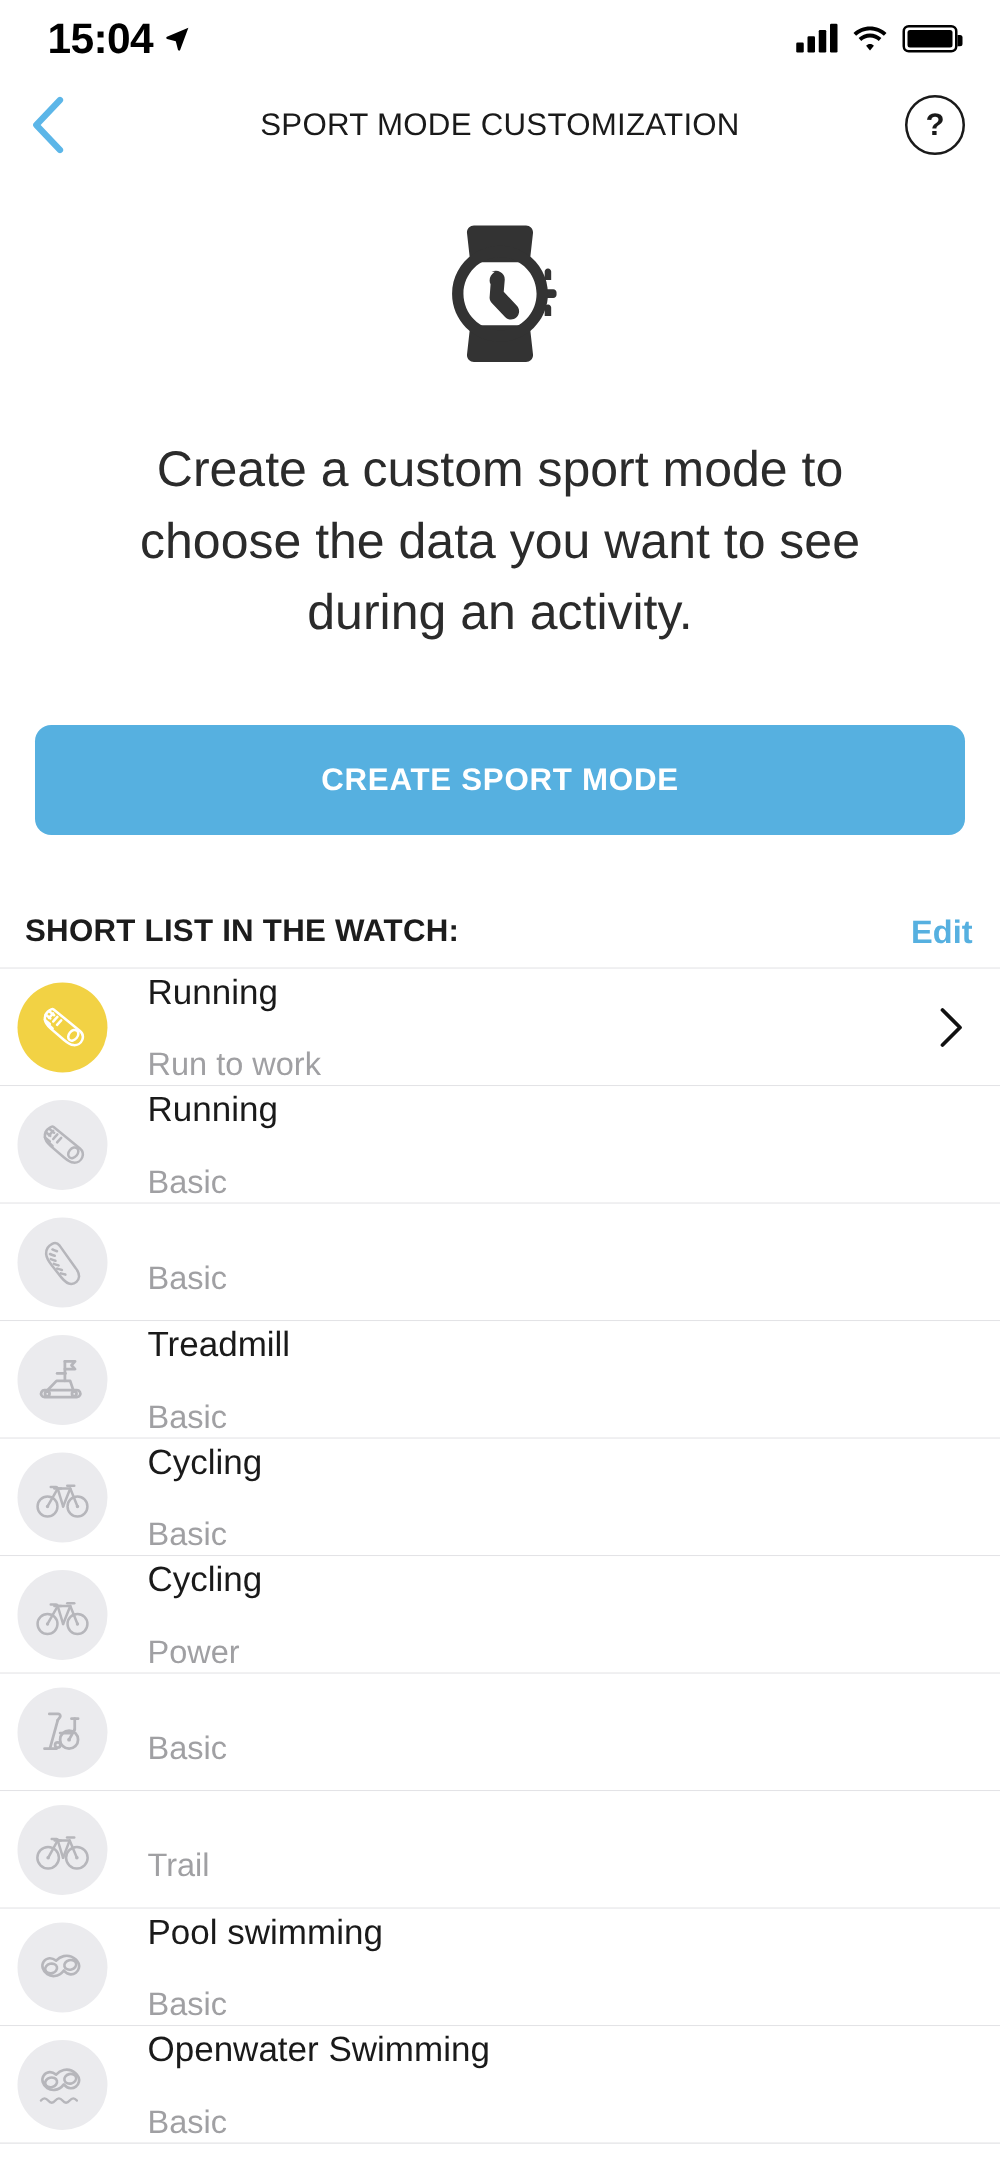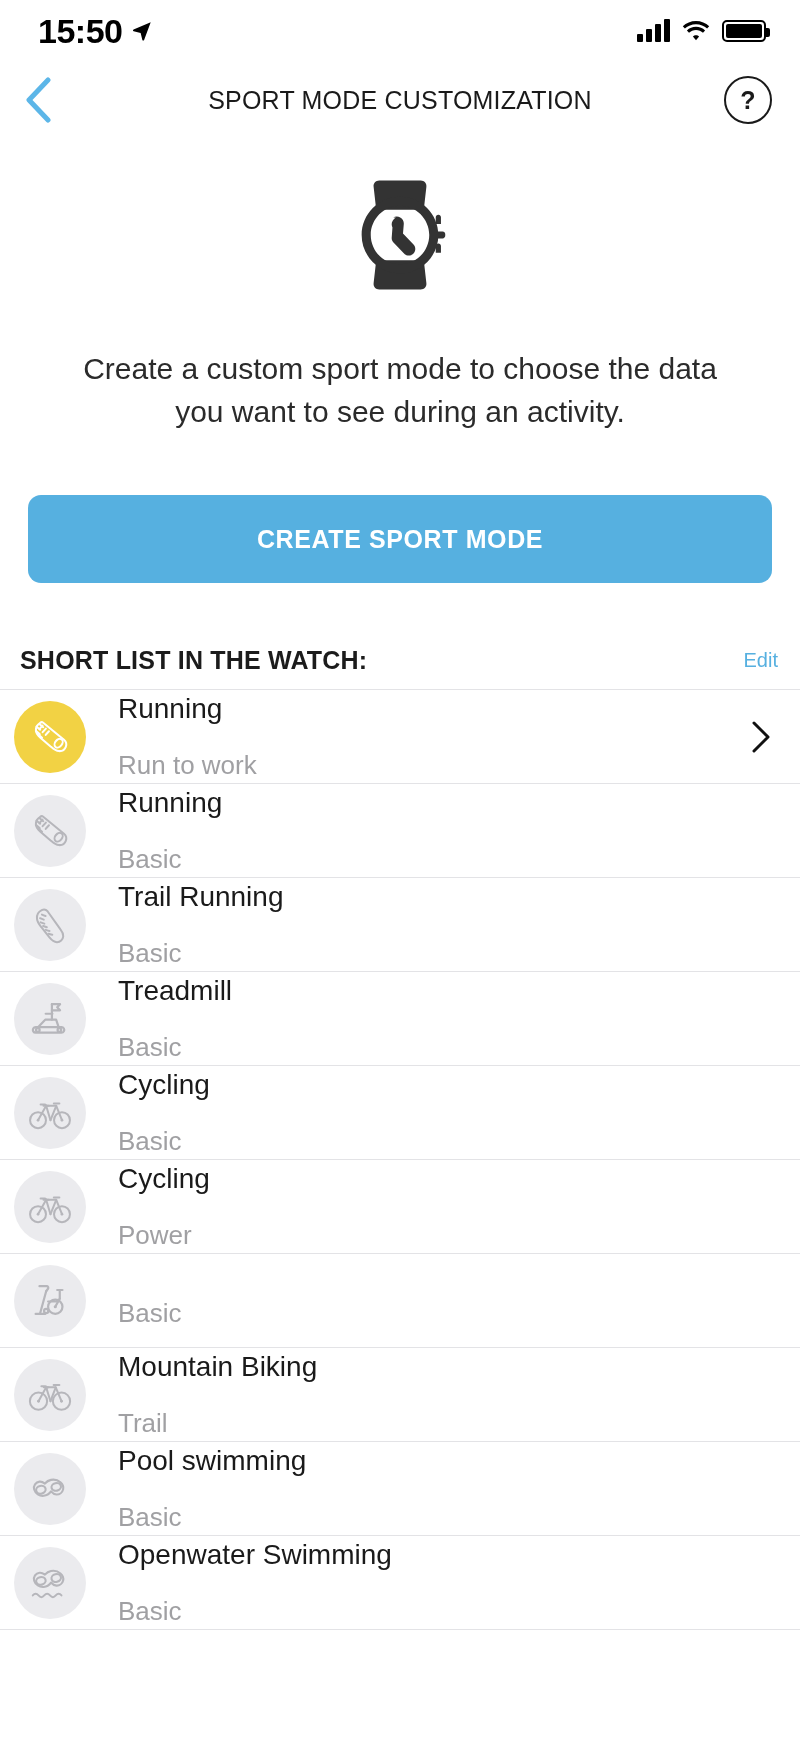"15:50" span.status-time { text: 15:50 -> 15:04 }
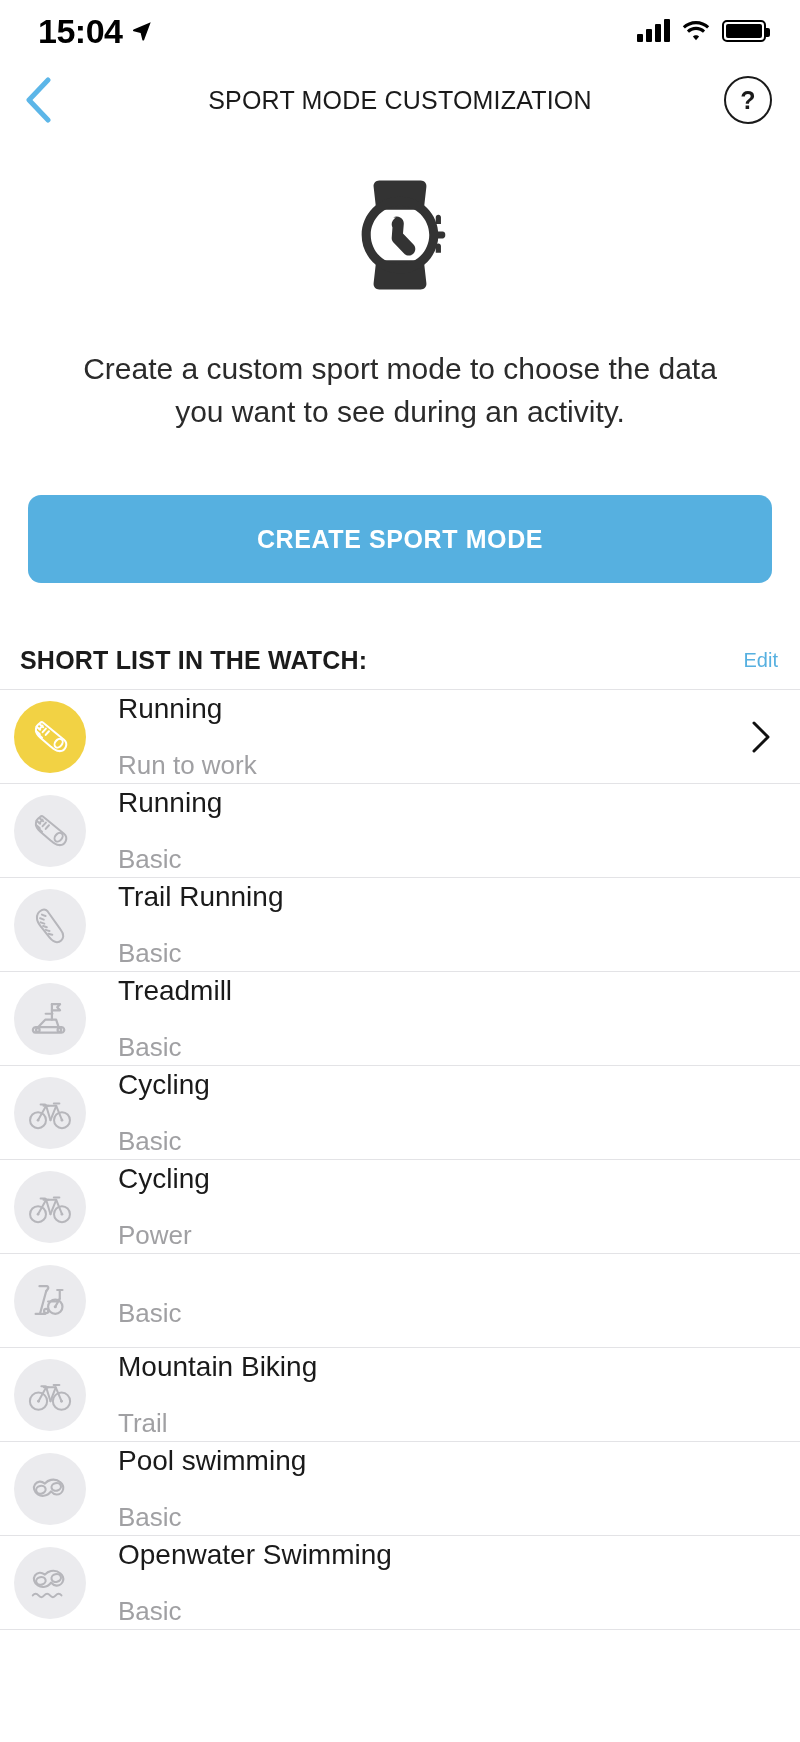"Create a custom sport mode" .hero-desc { font-size: 30px -> 40px }
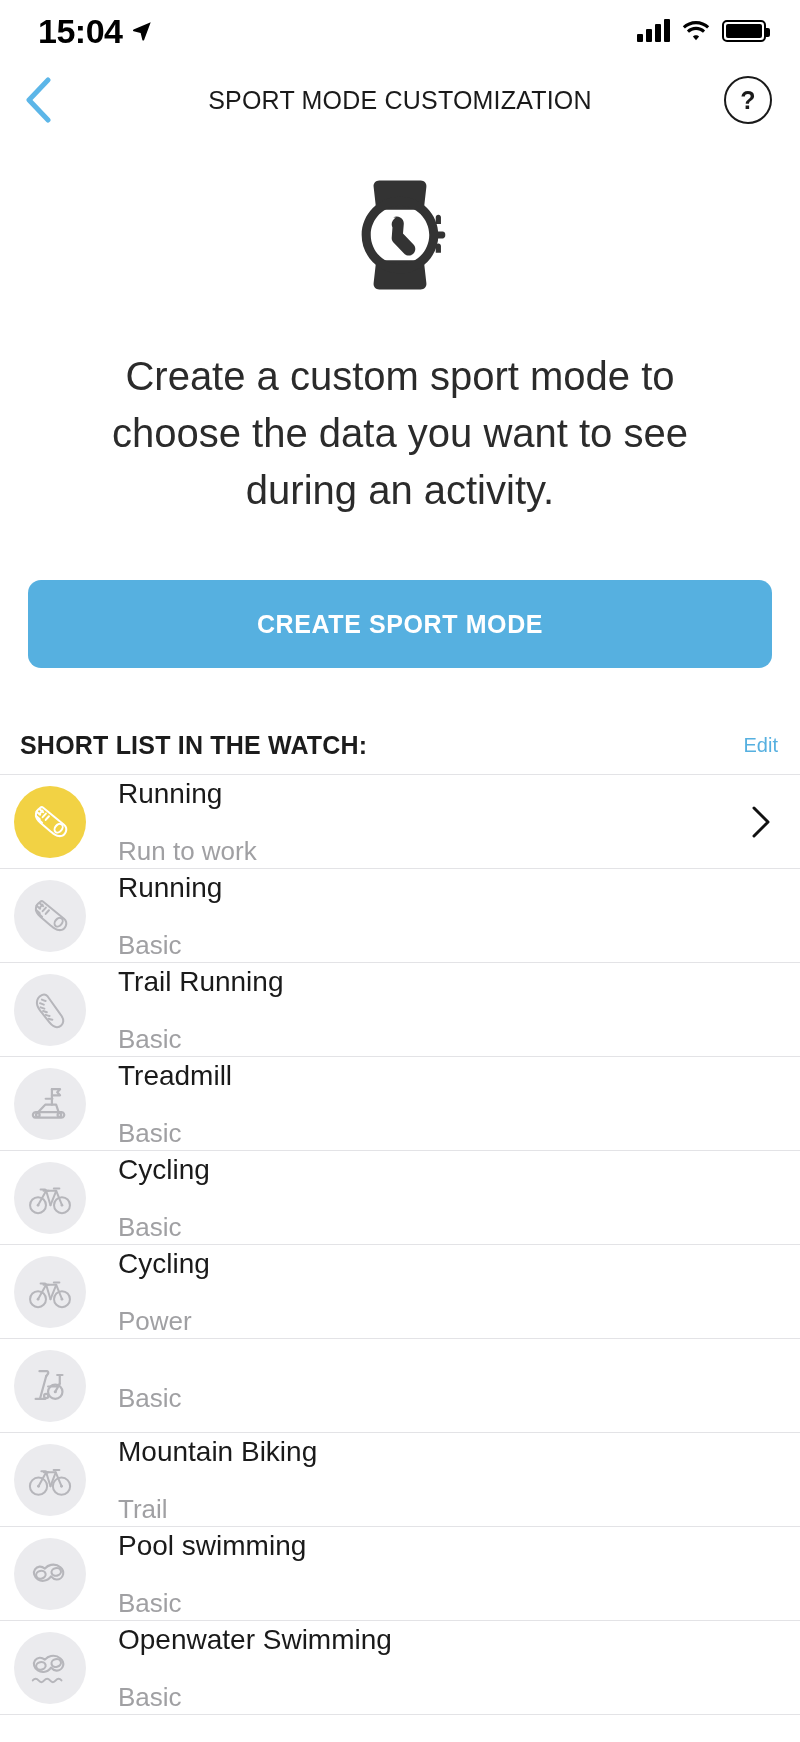"Edit" .section-action { font-size: 20px -> 26px; font-weight: 400 -> 700 }
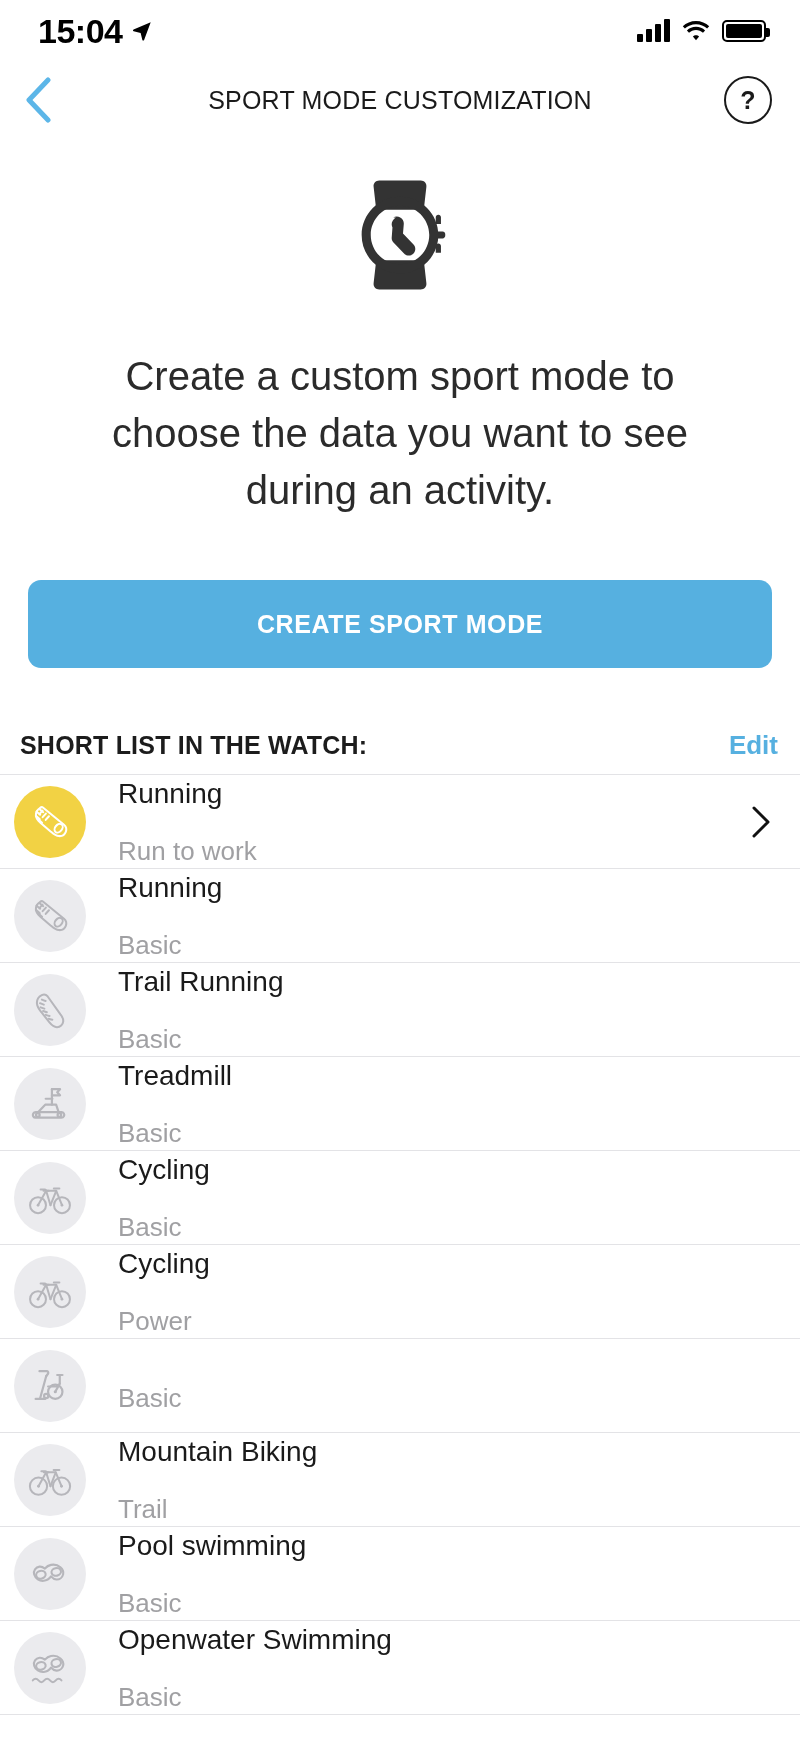"Trail Running" div.row-title { html: <div>Trail Running</div> -> none }
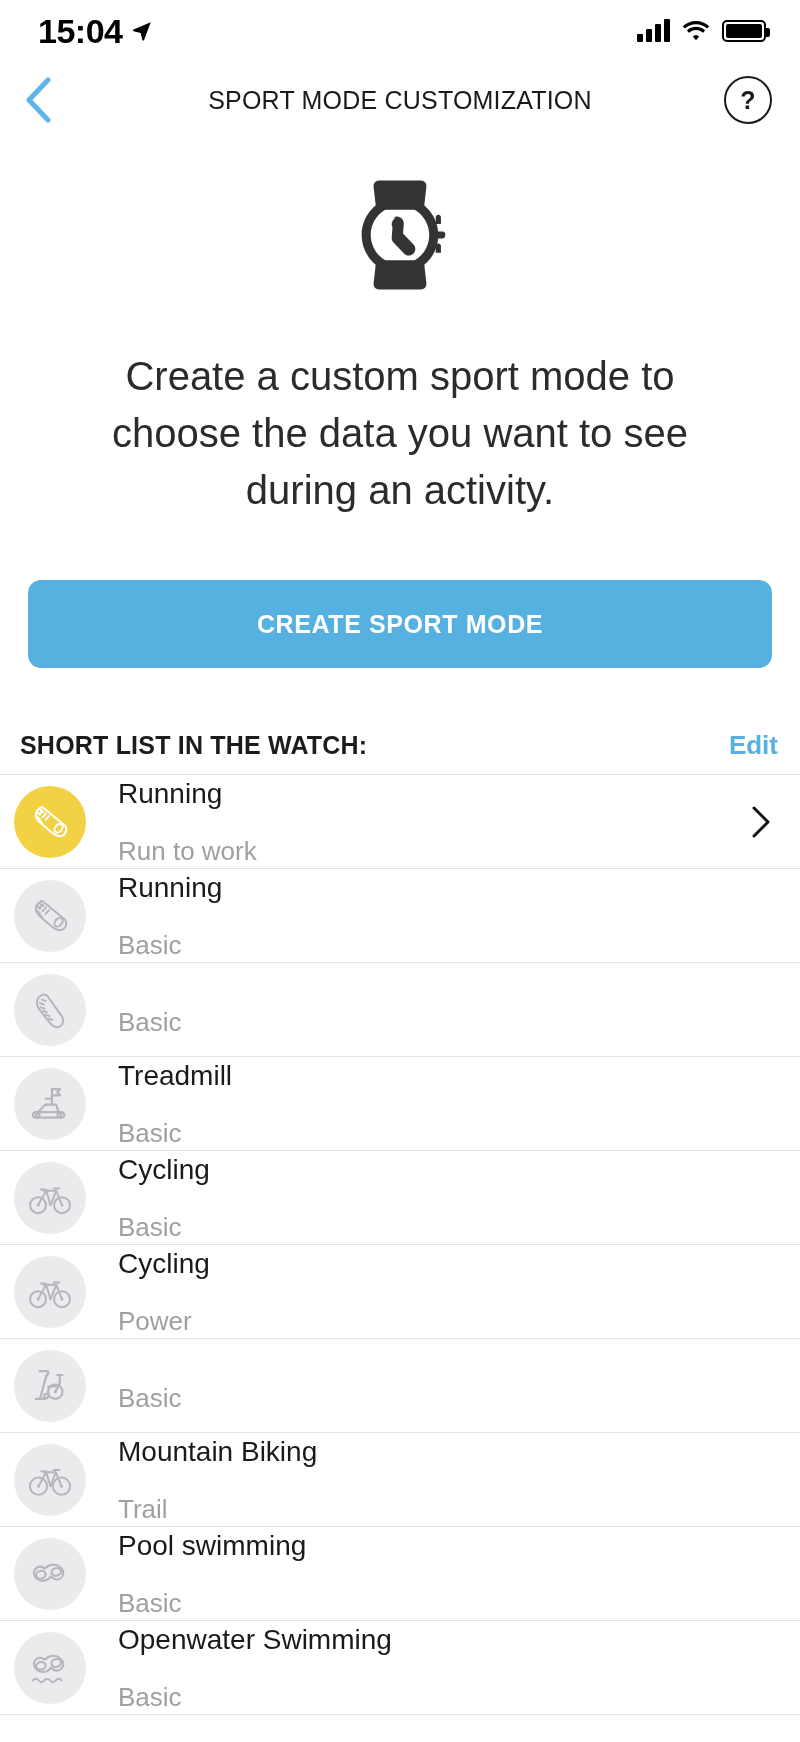"Mountain Biking" div.row-title { html: <div>Mountain Biking</div> -> none }
